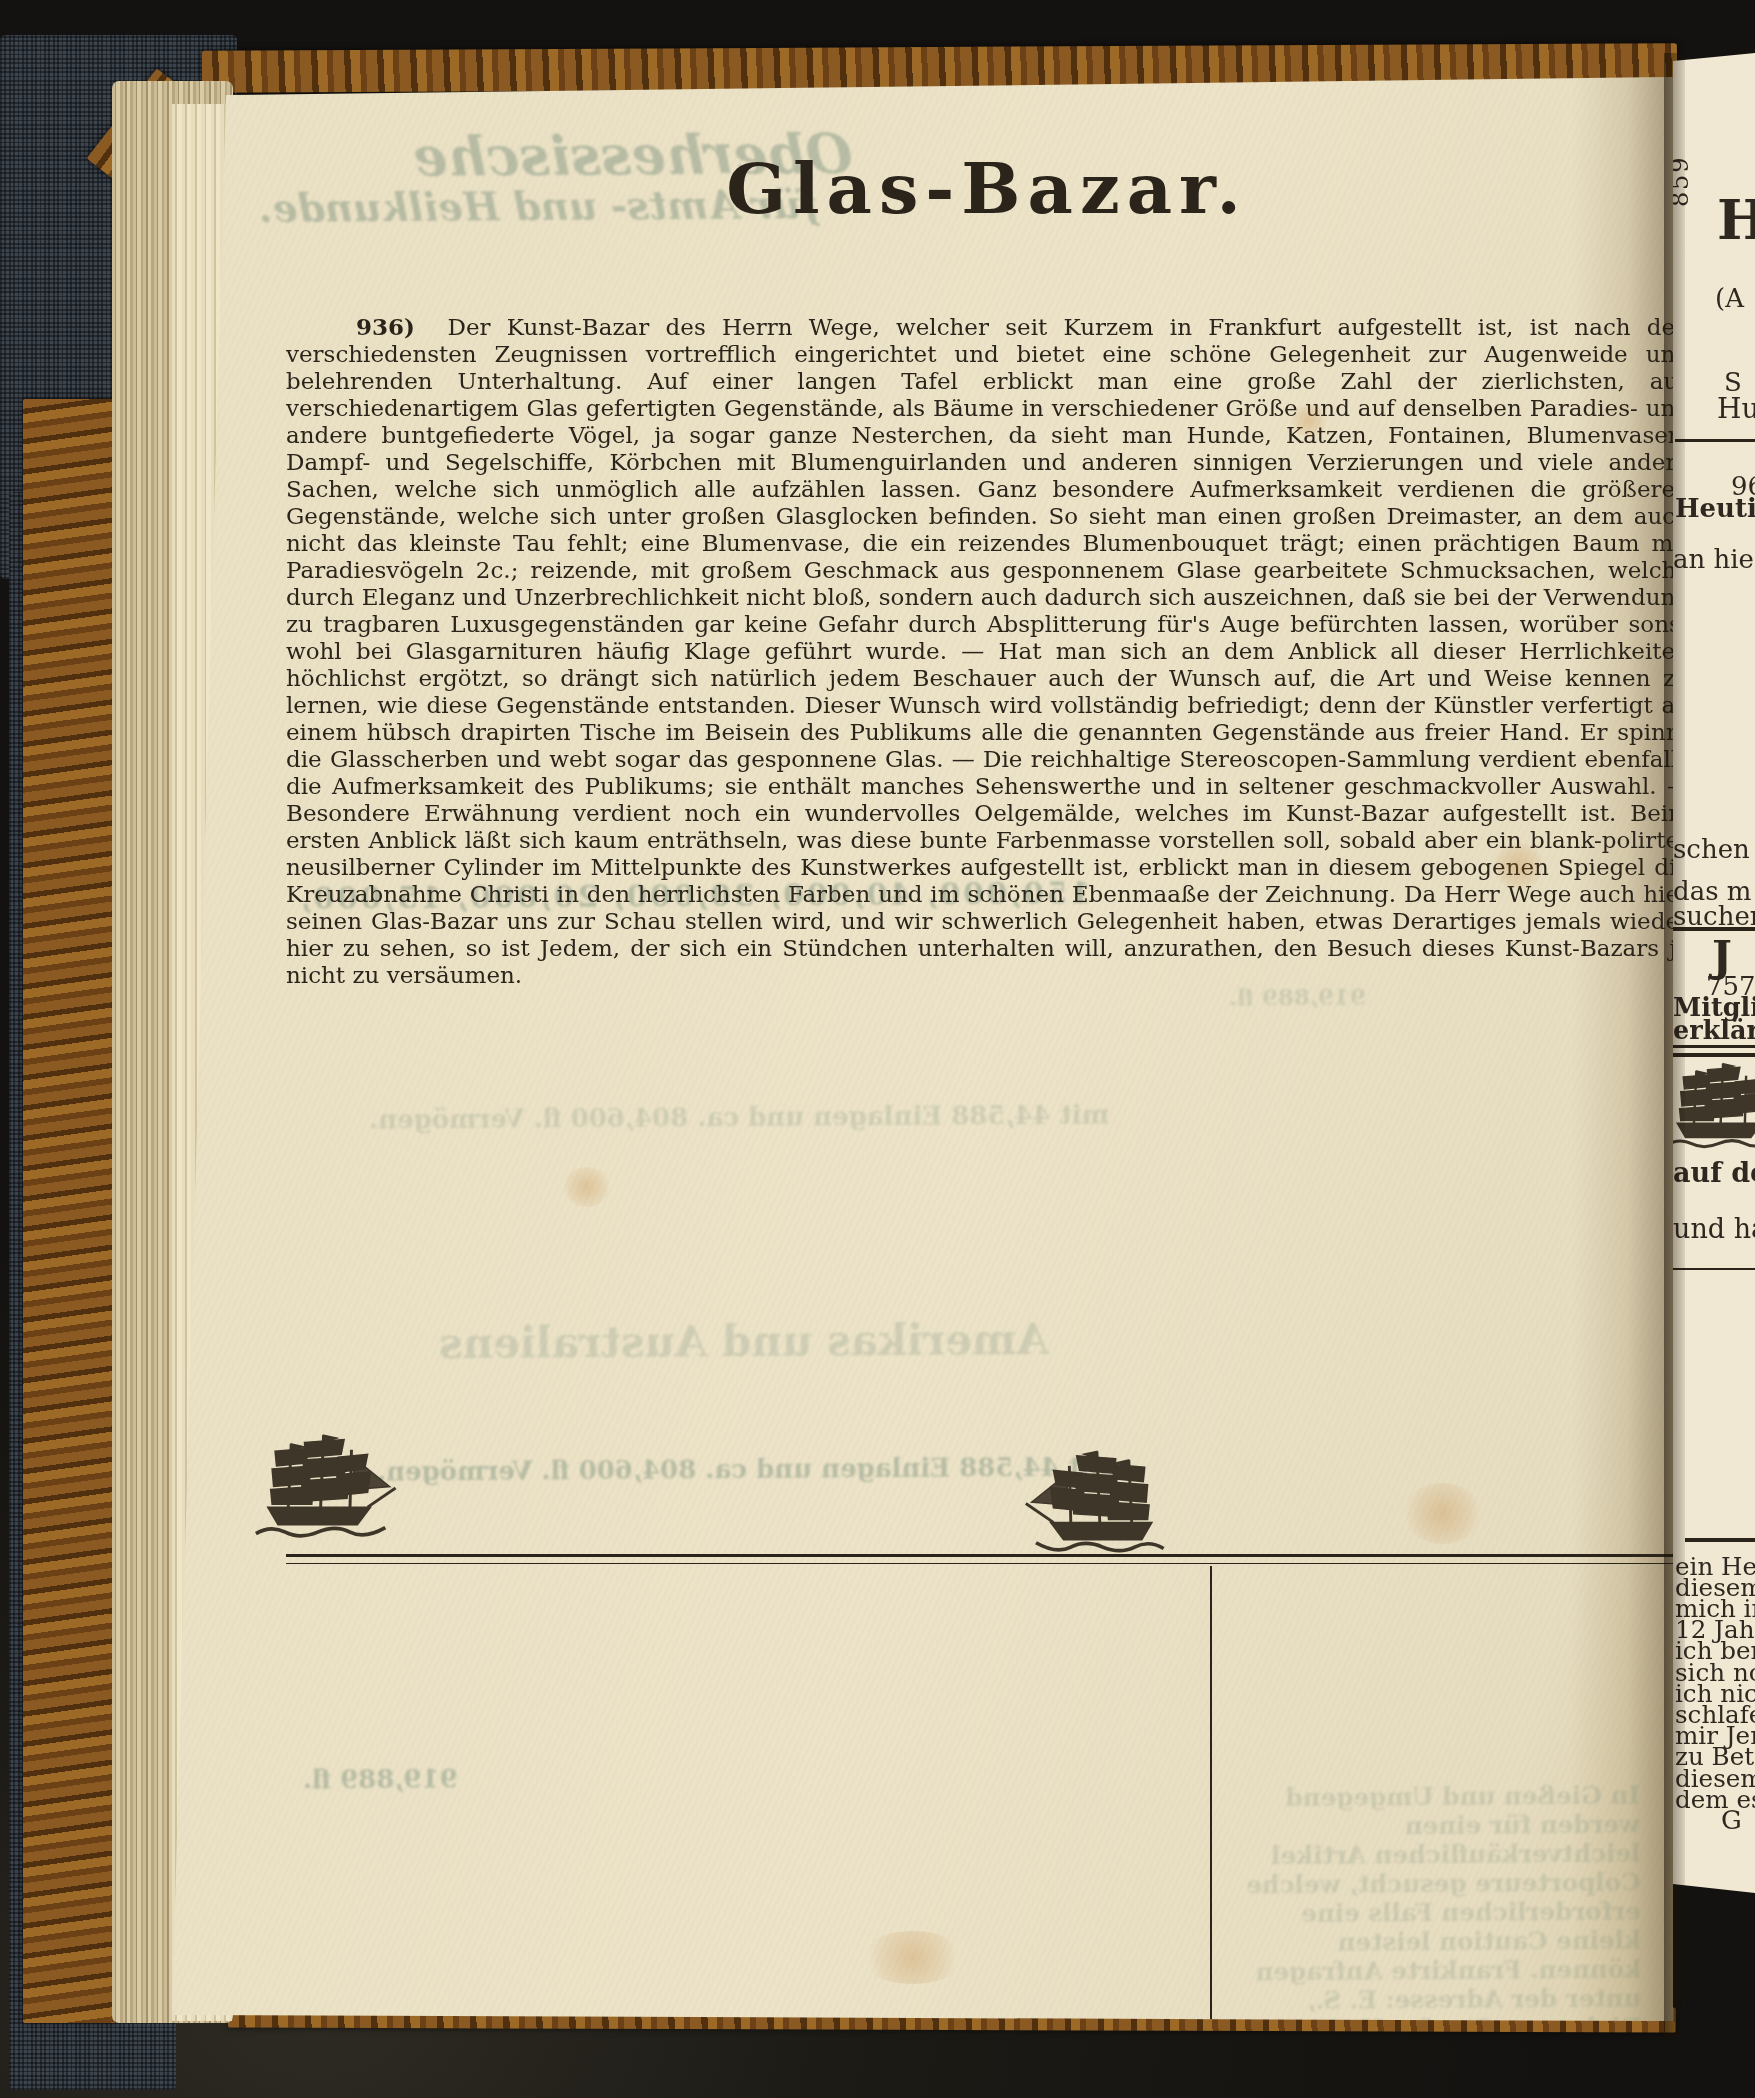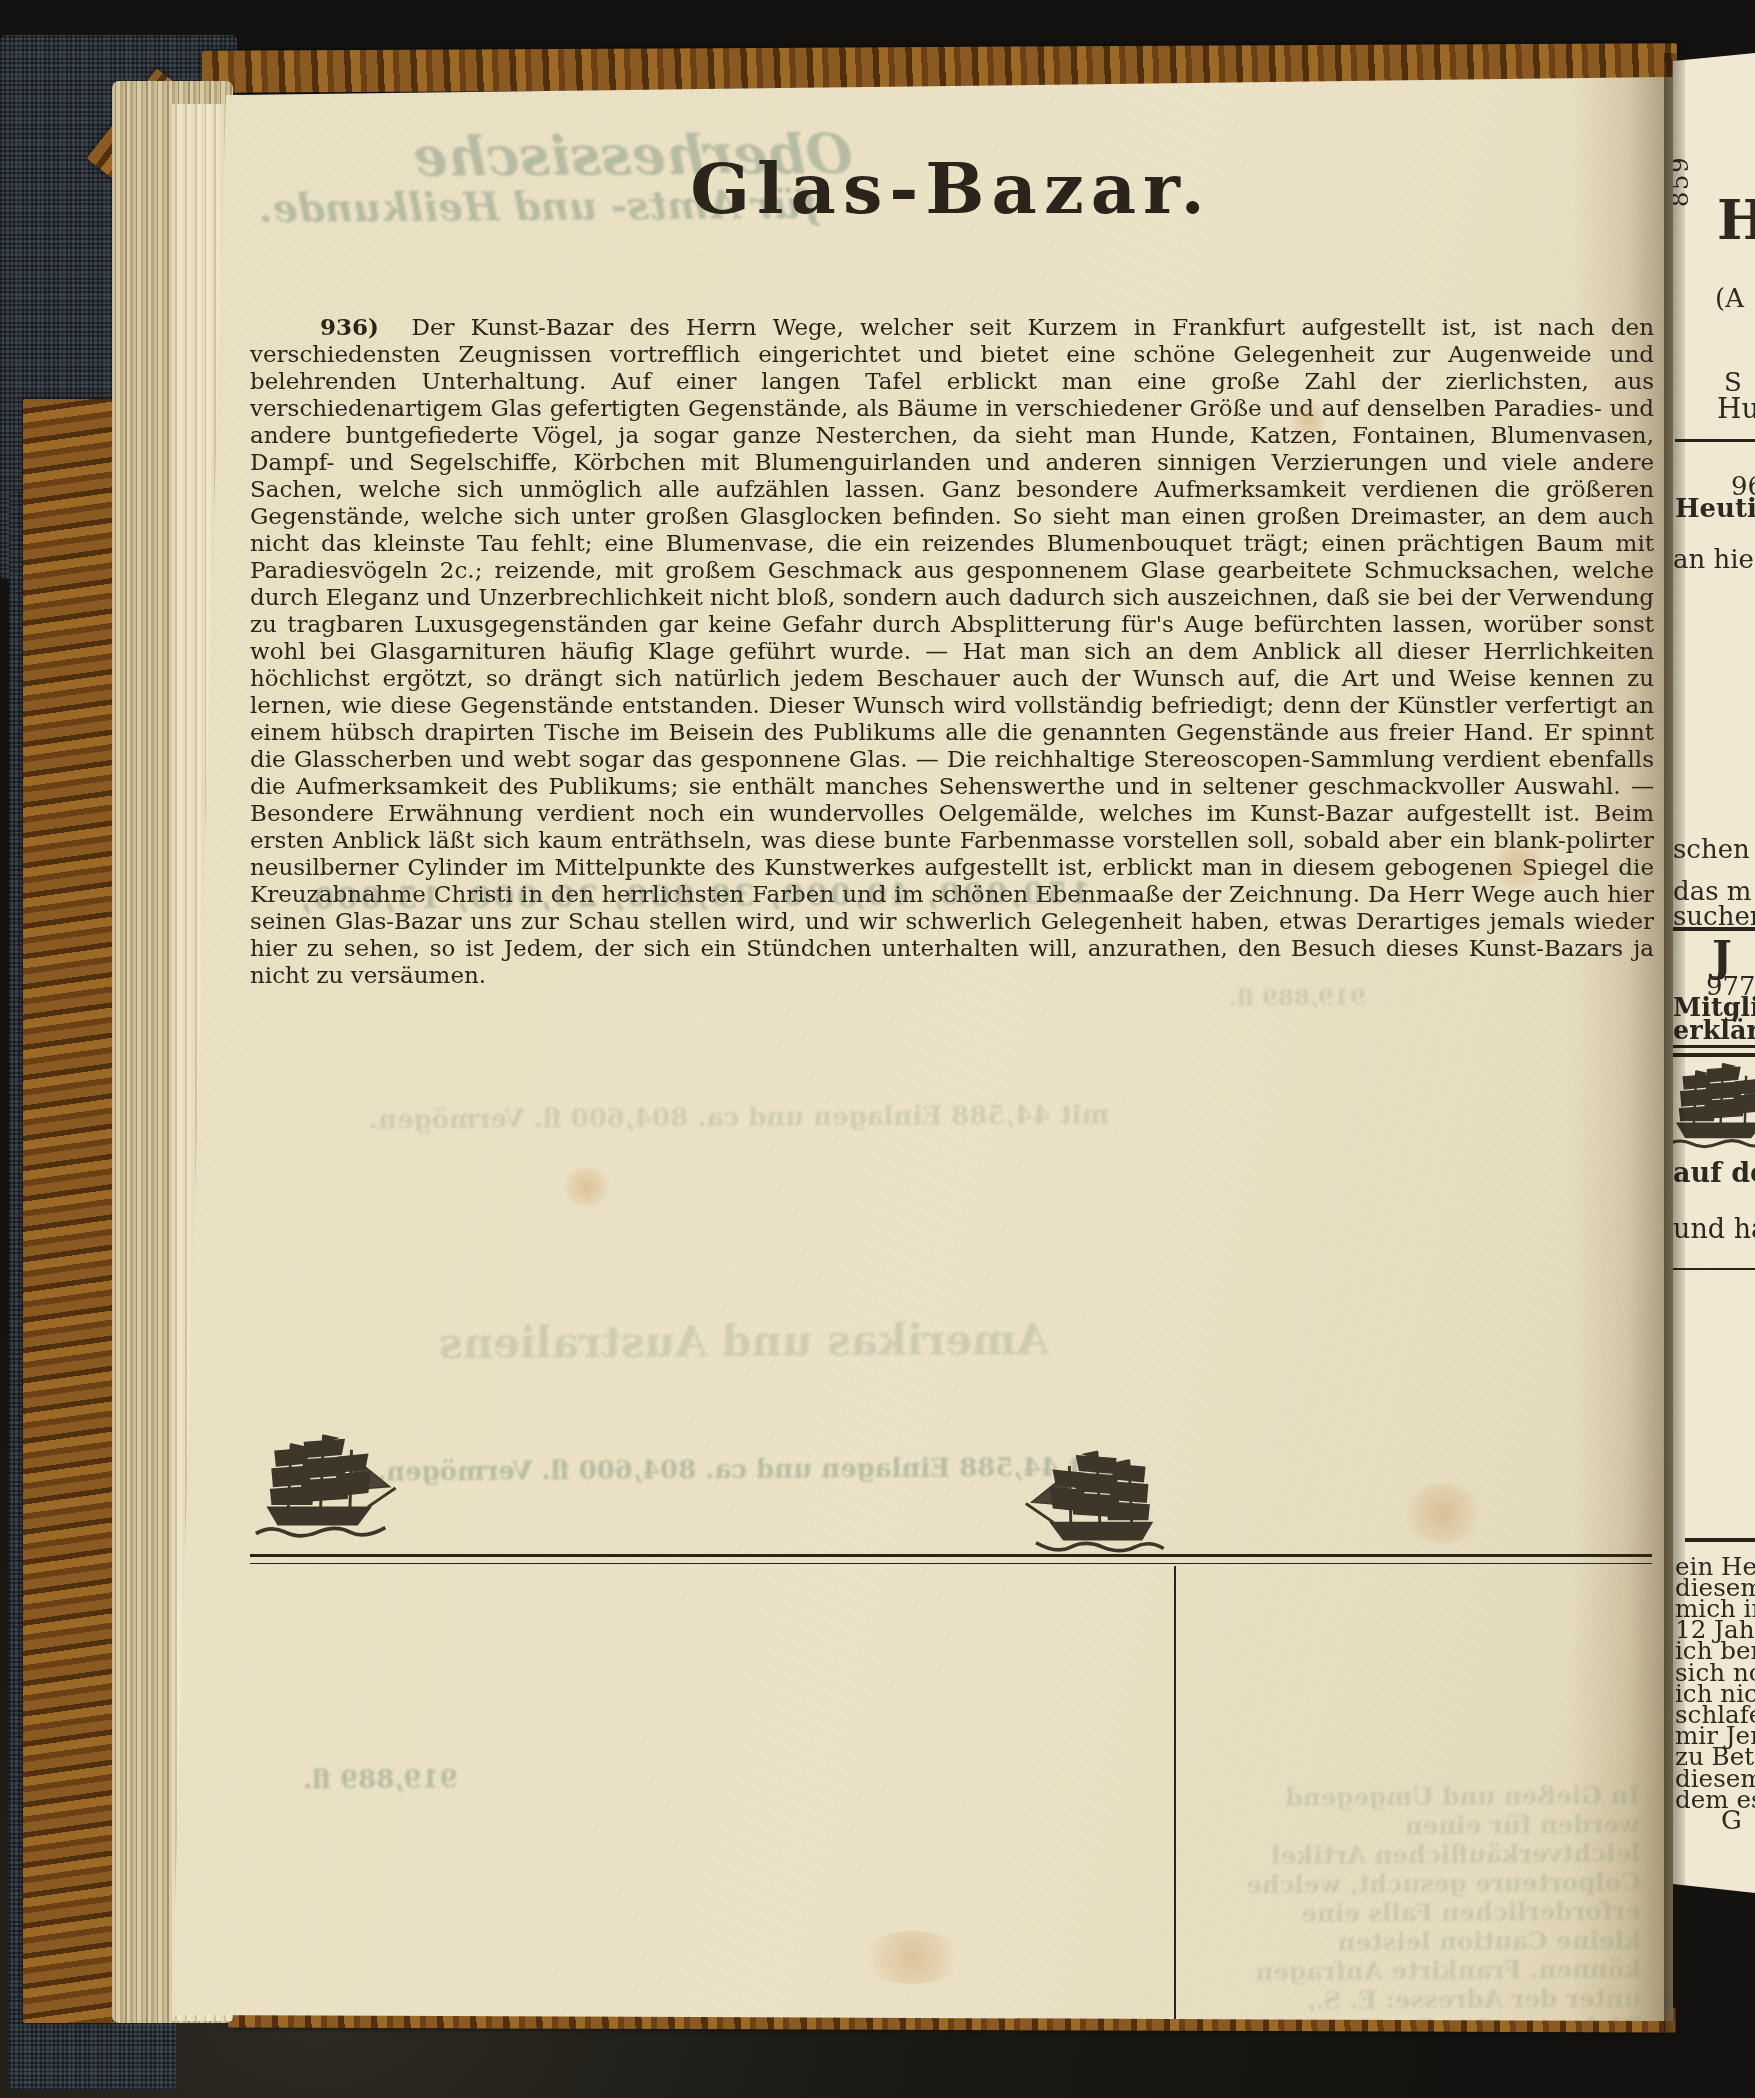"Glas-Bazar." .main-page { padding-left: none -> 36px }
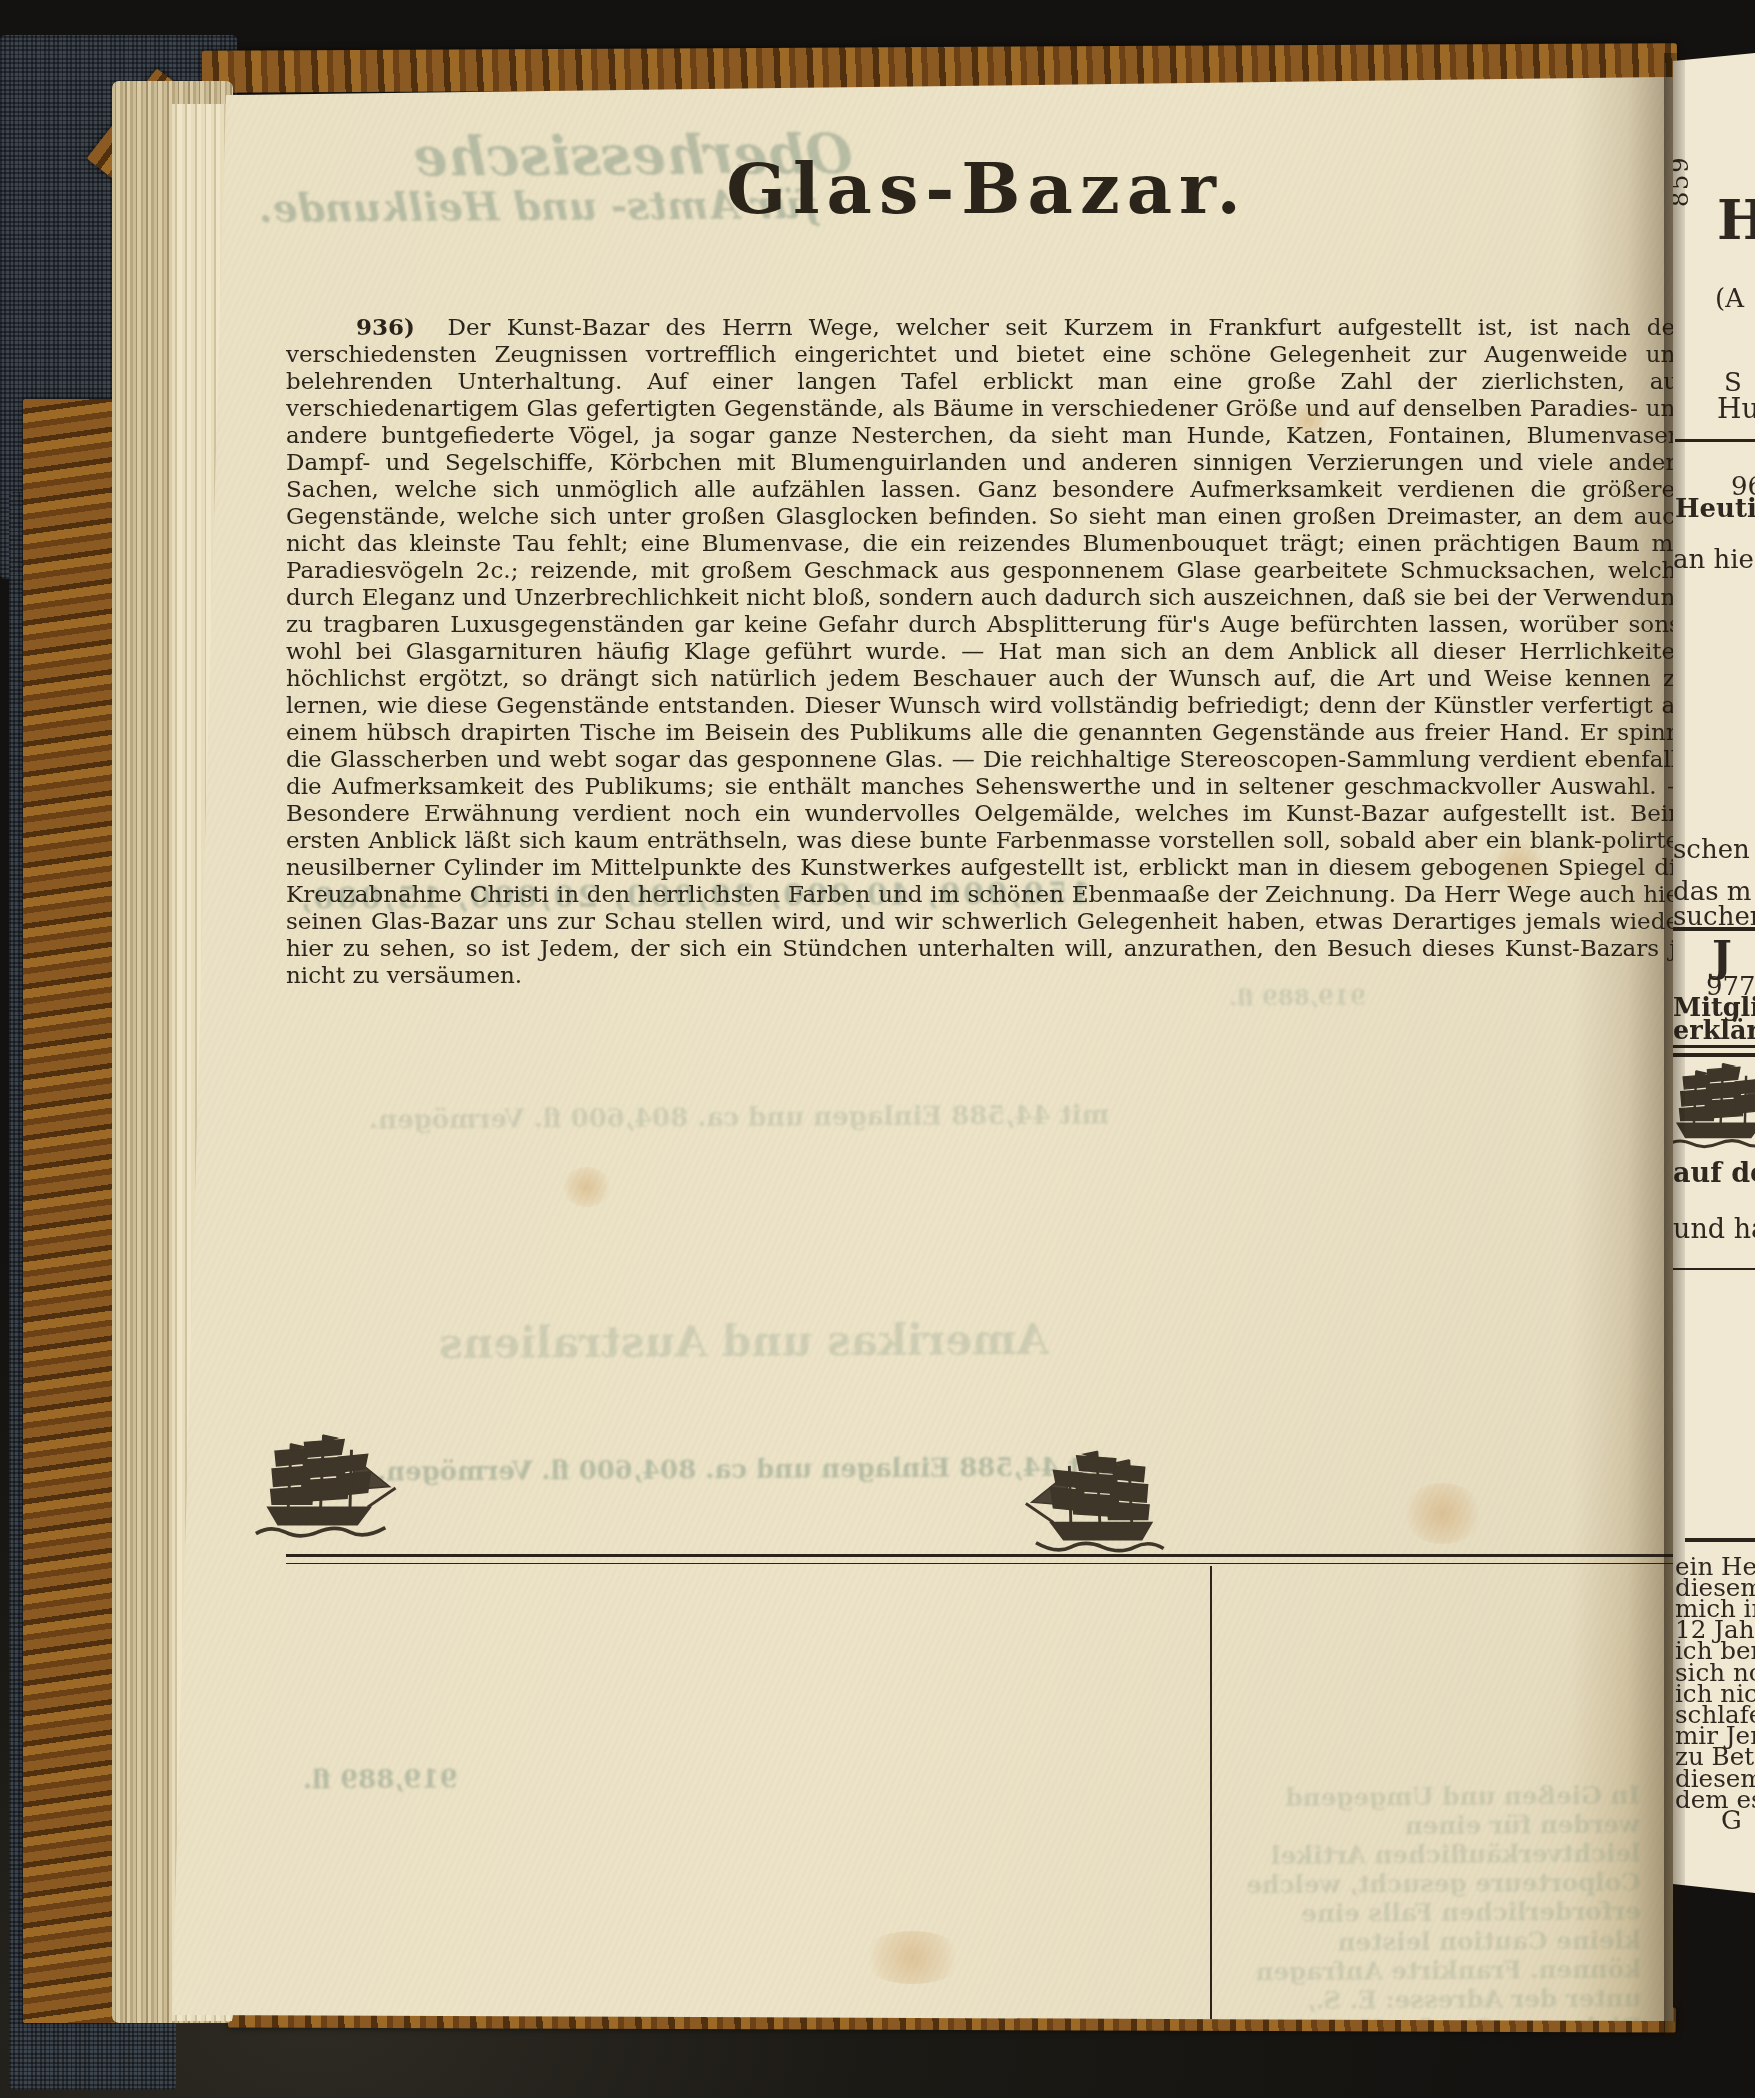"977" div.frag { text: 977 -> 757 }
